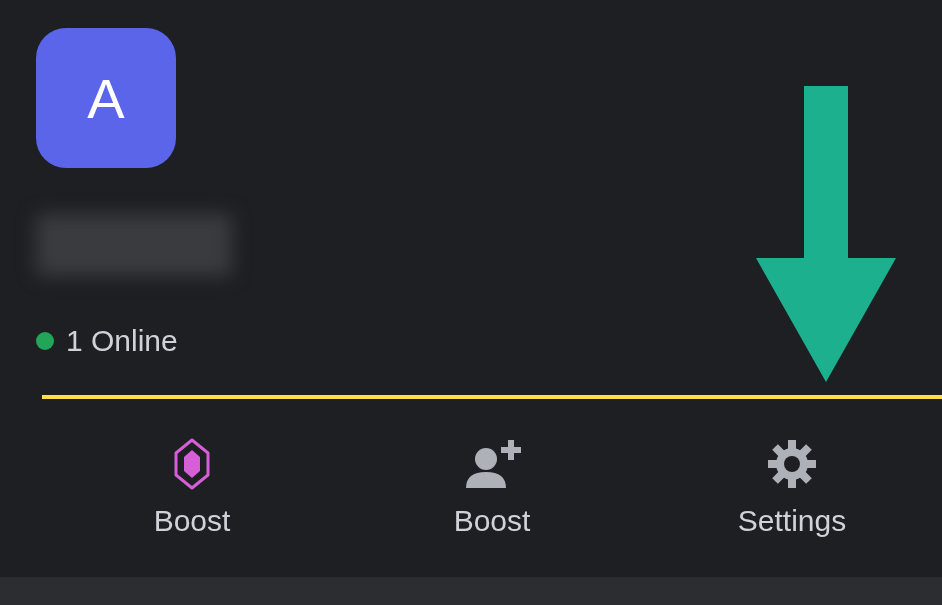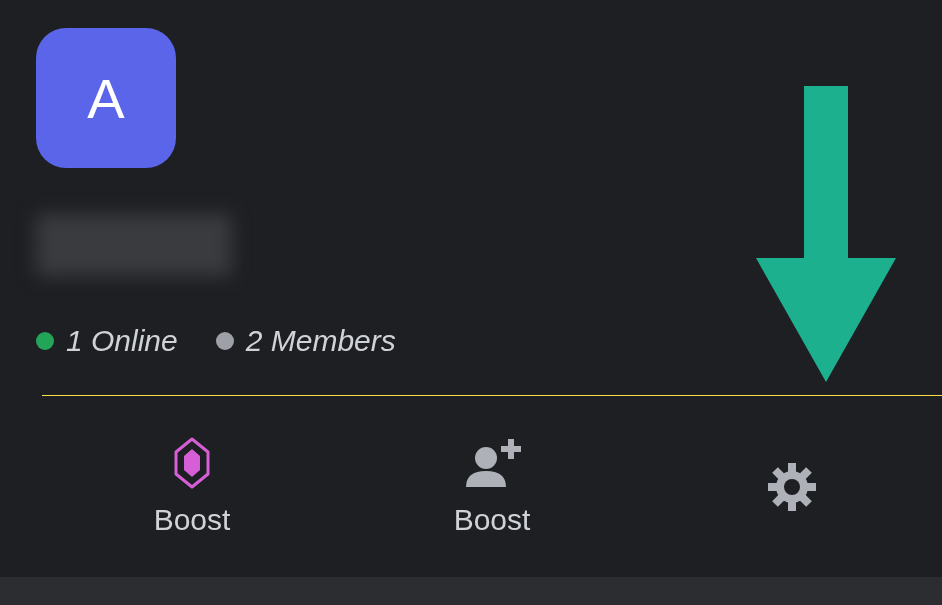"1 Online" .status-row { font-style: italic -> none }
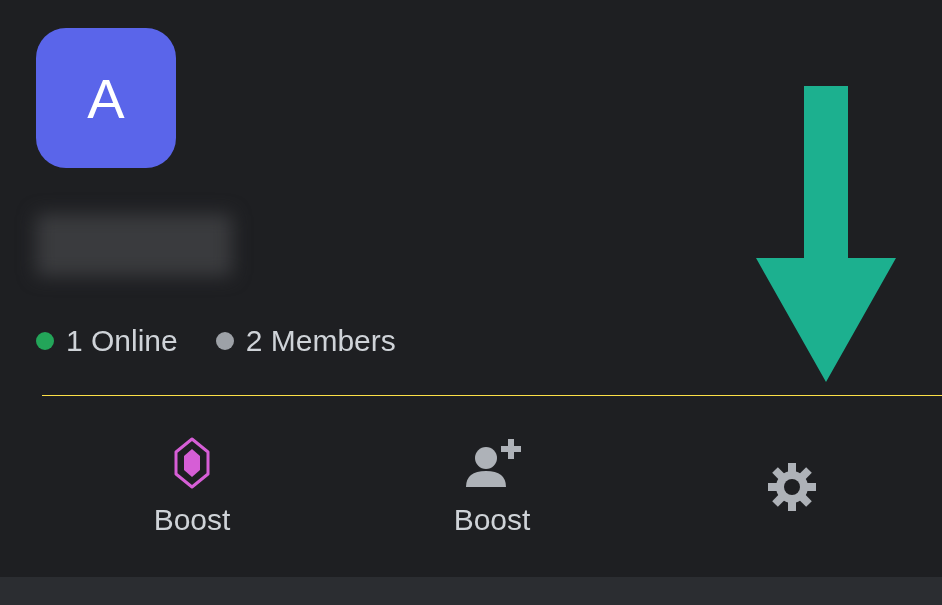"2 Members" div.status-item { html: <div> <span></span> <span>2 Members</span> </div> -> none }
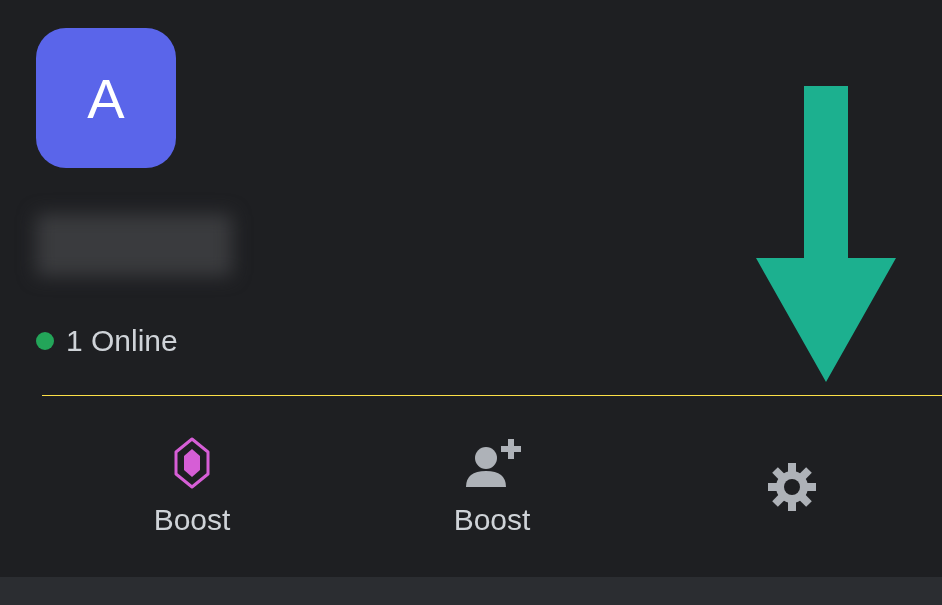"Boost" .actions-bar { border-top: 1px solid #fde047 -> 4px solid #fde047 }
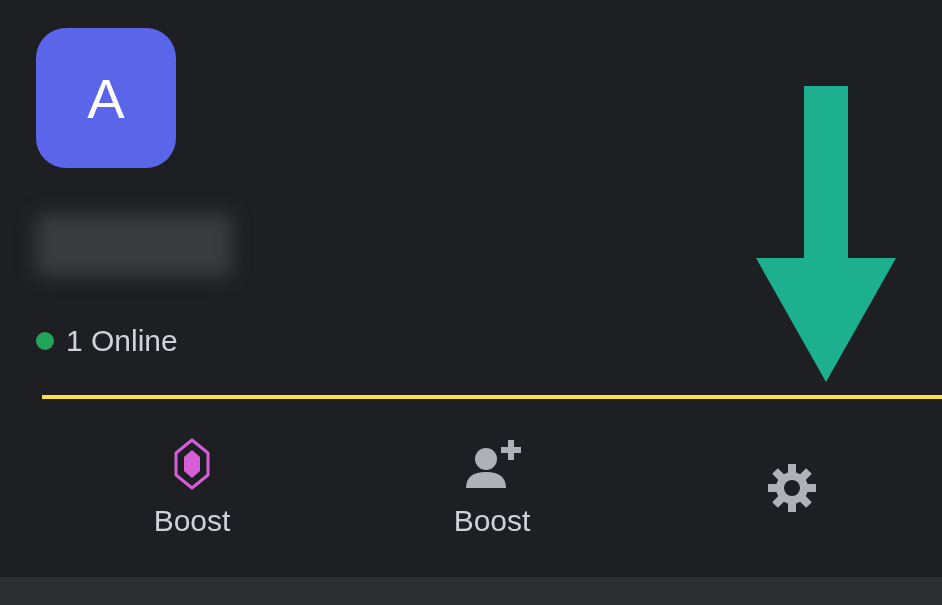"Settings" span.action-label { html: none -> <span>Settings</span> }
